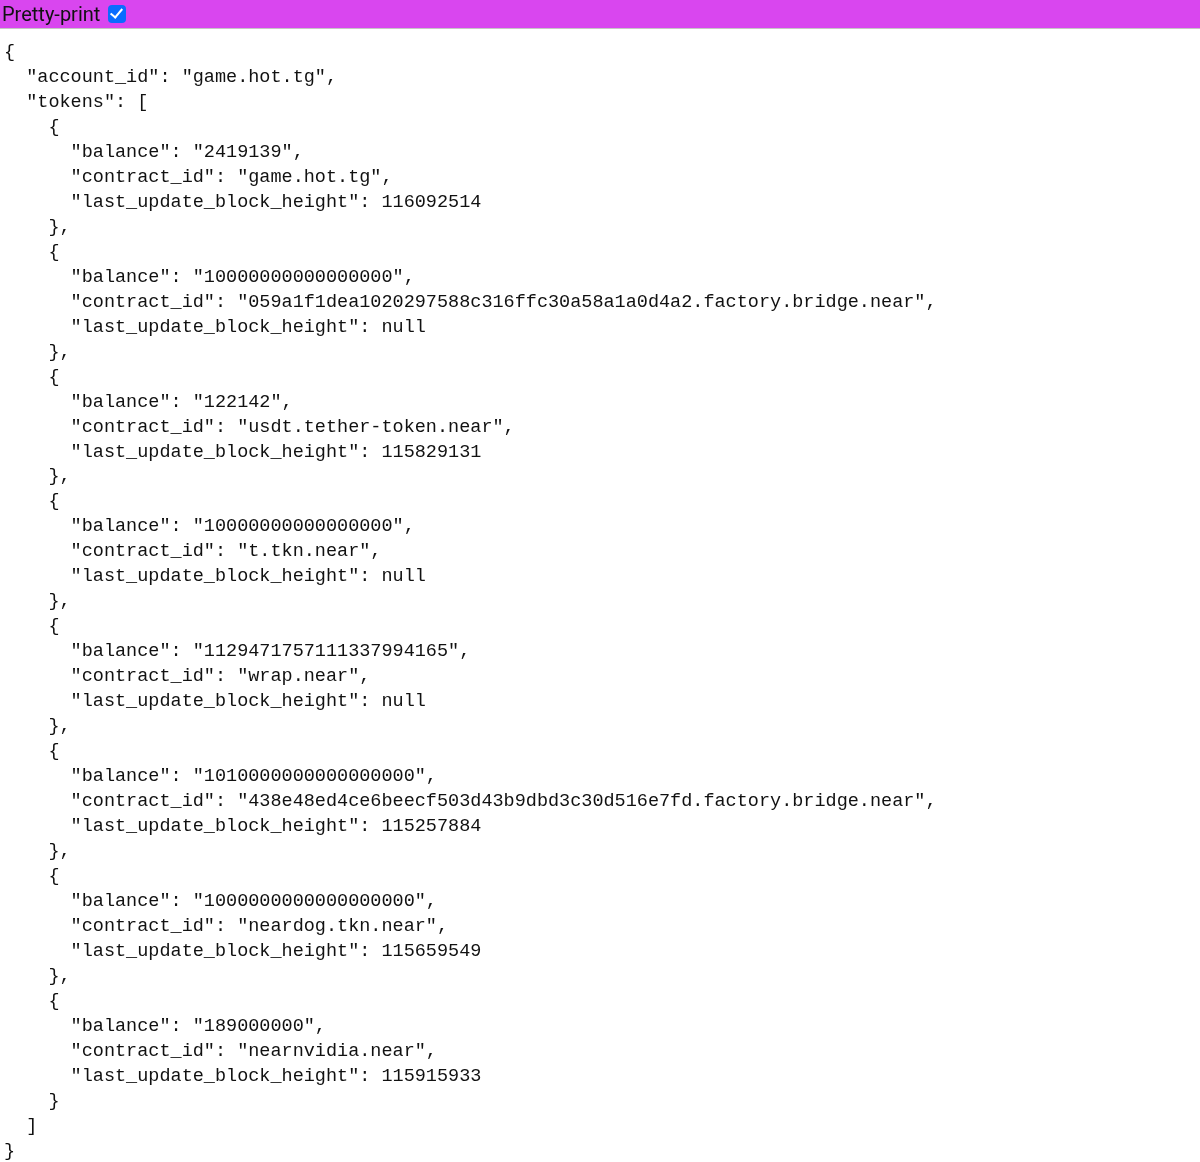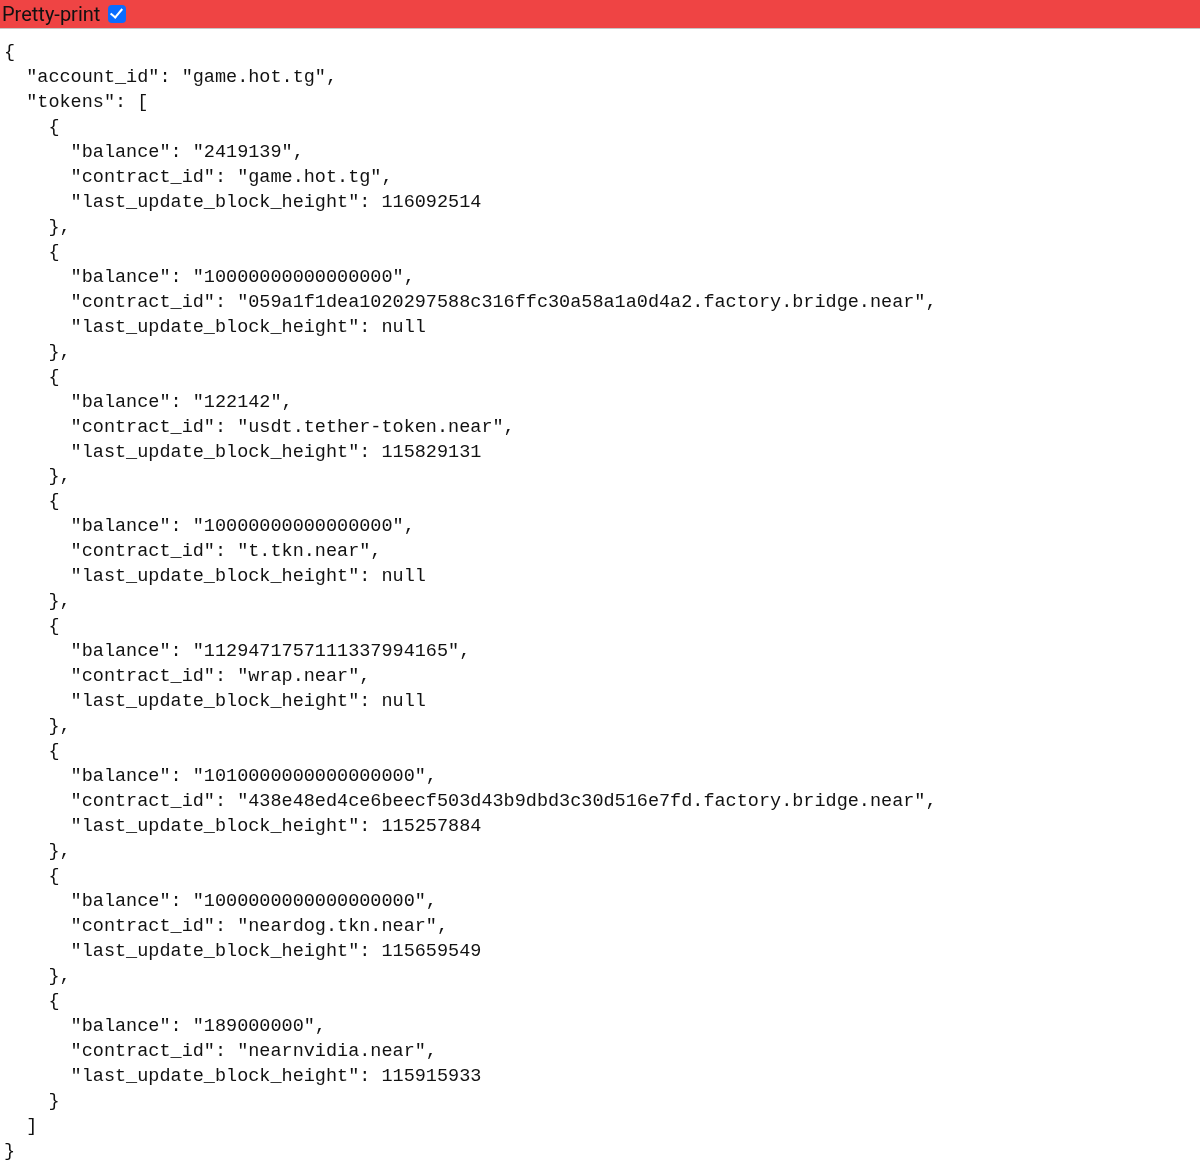"Pretty-print" .toolbar { background: #ef4444 -> #d946ef }
